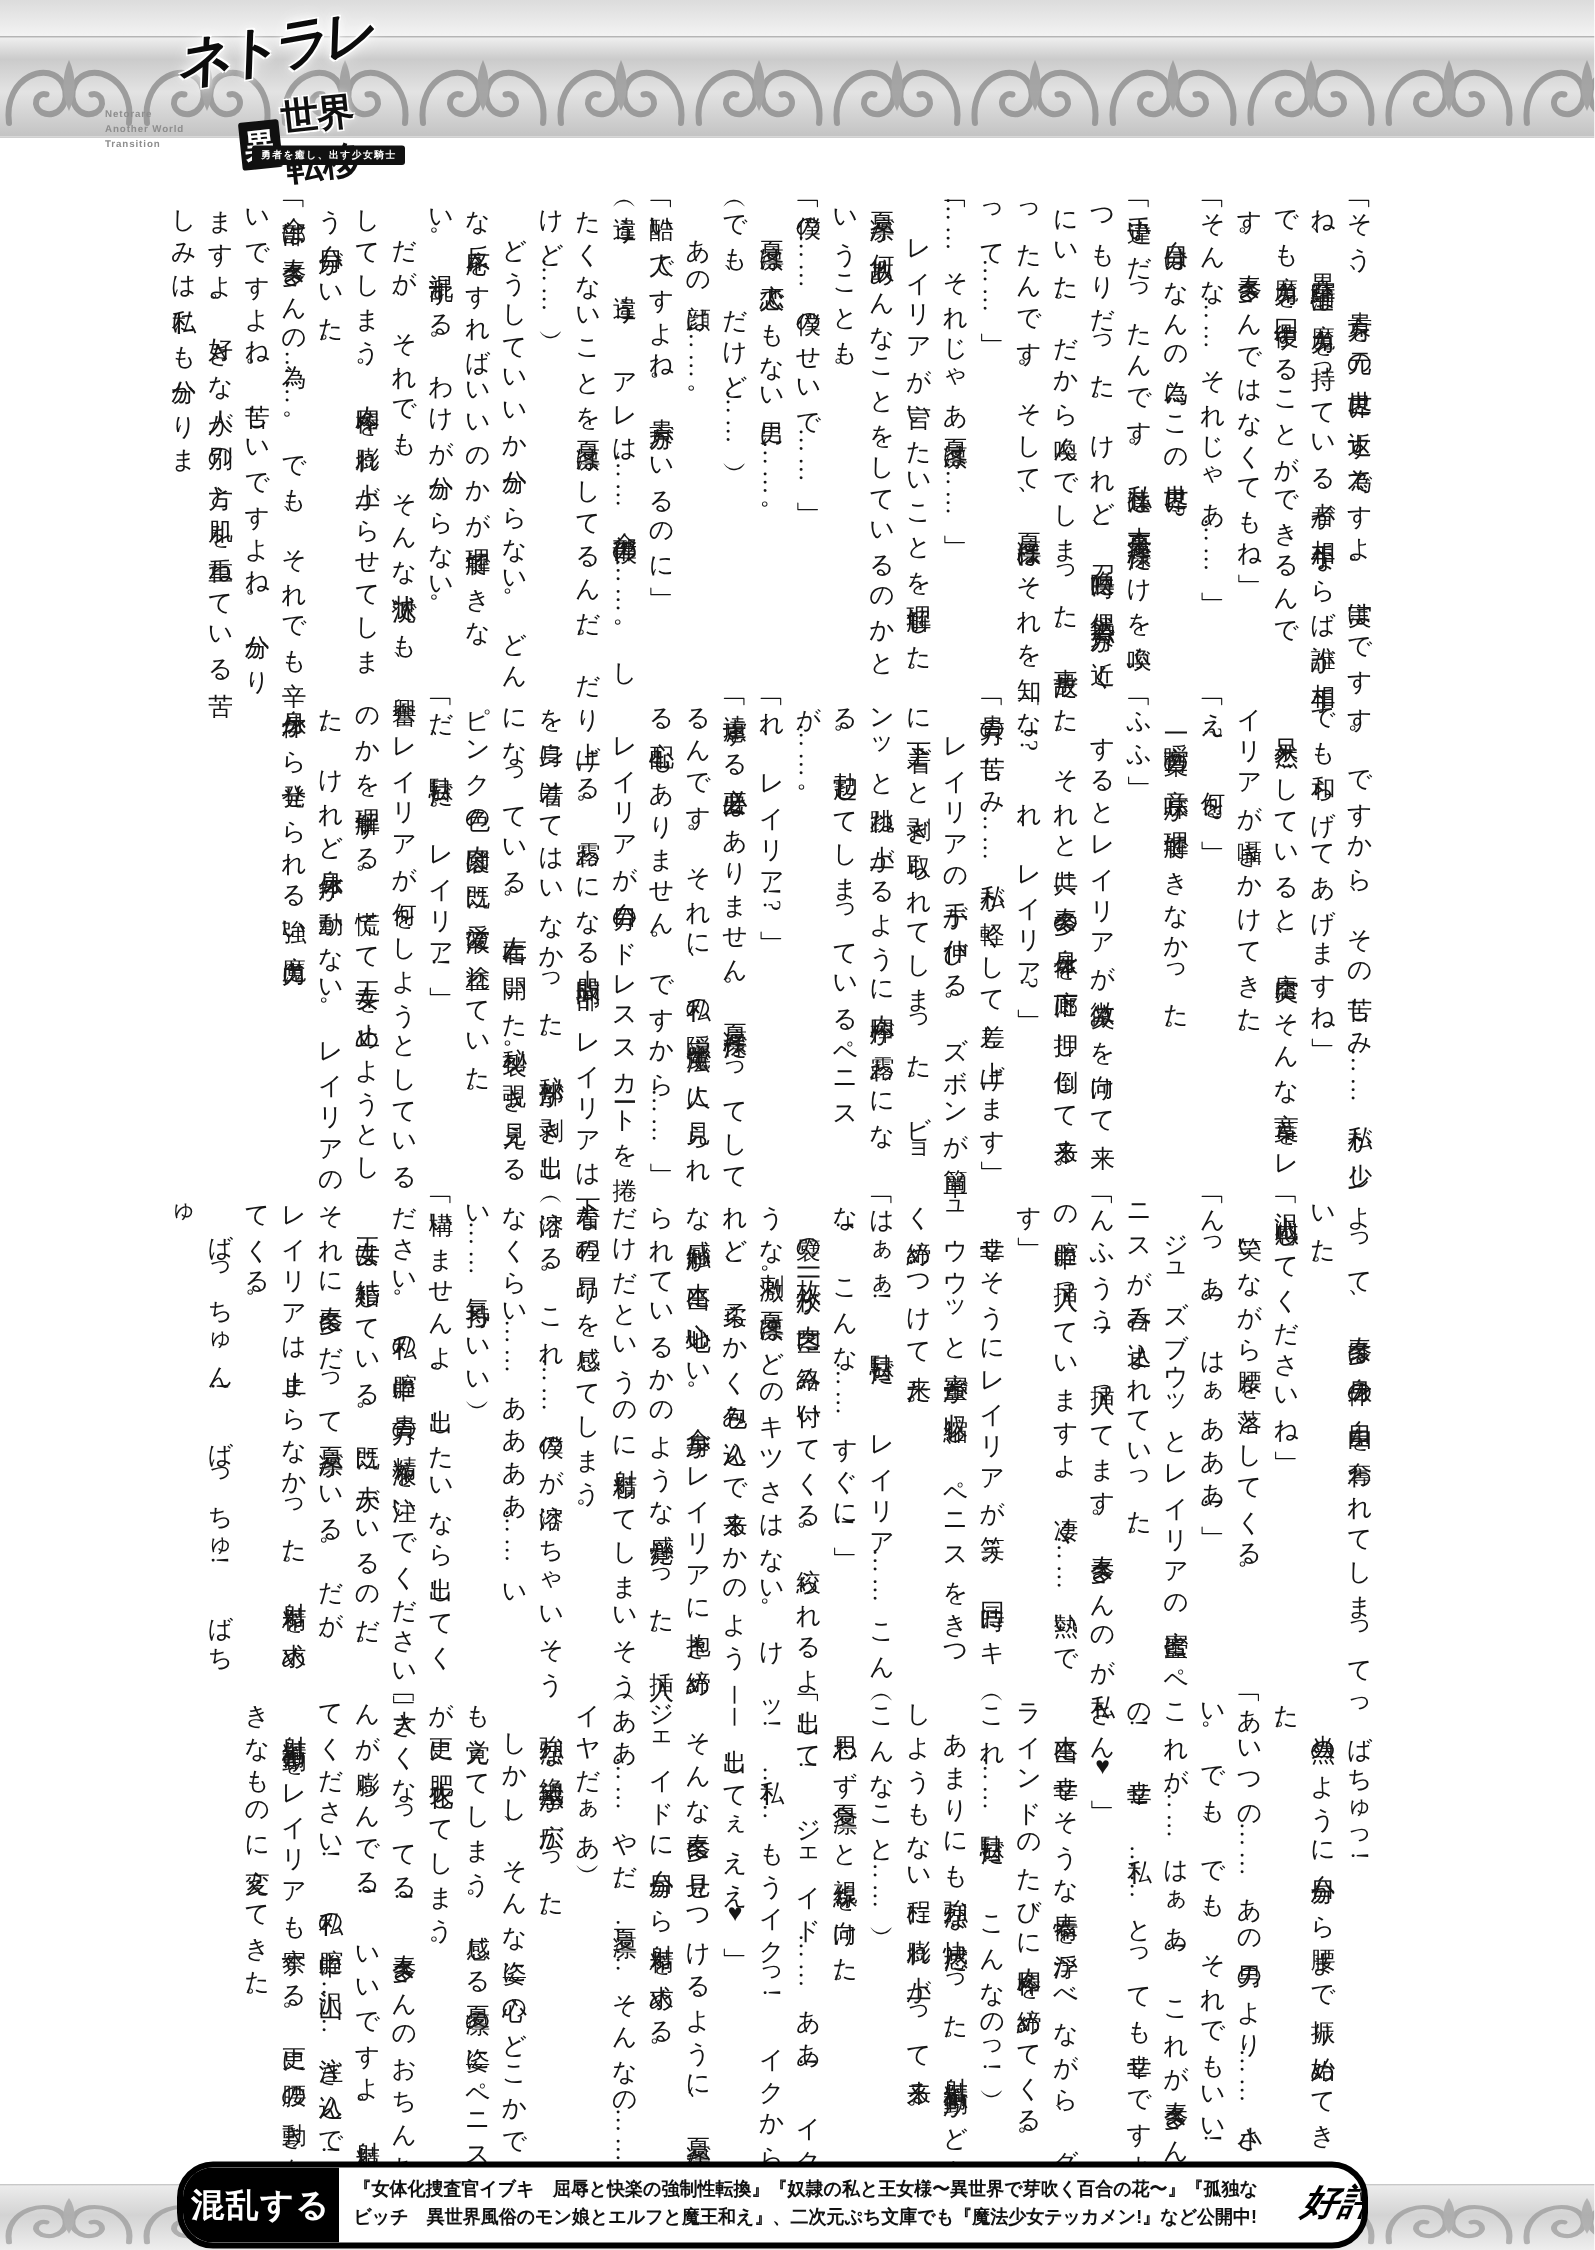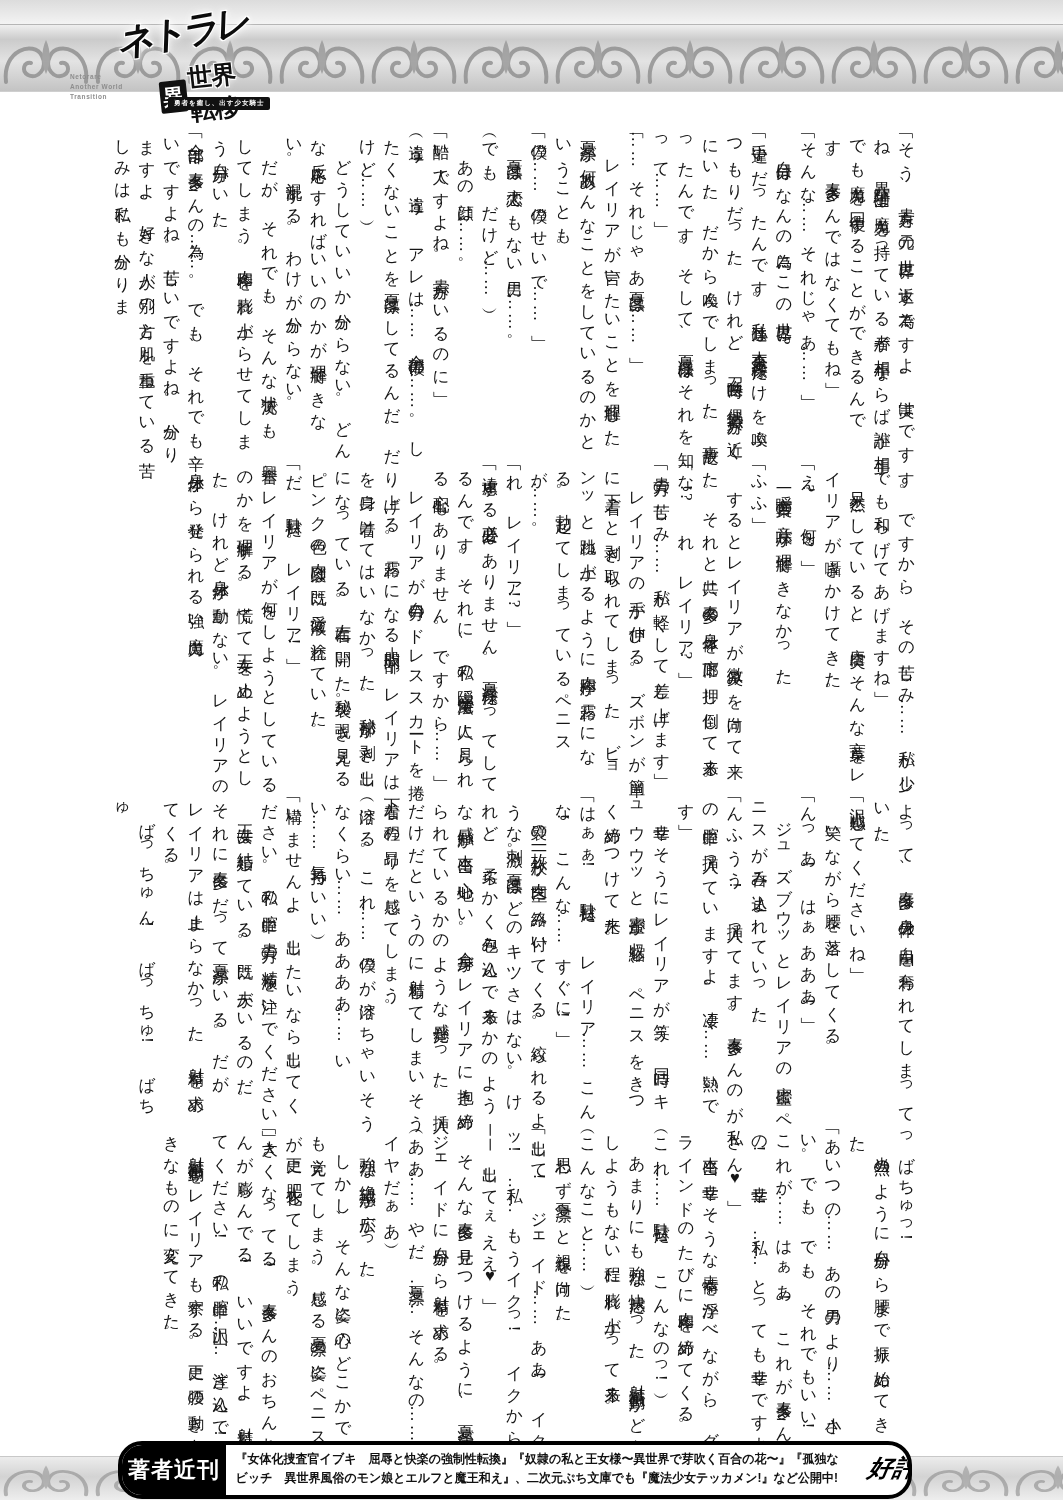"著者近刊" div.footer-label { text: 著者近刊 -> 混乱する }
